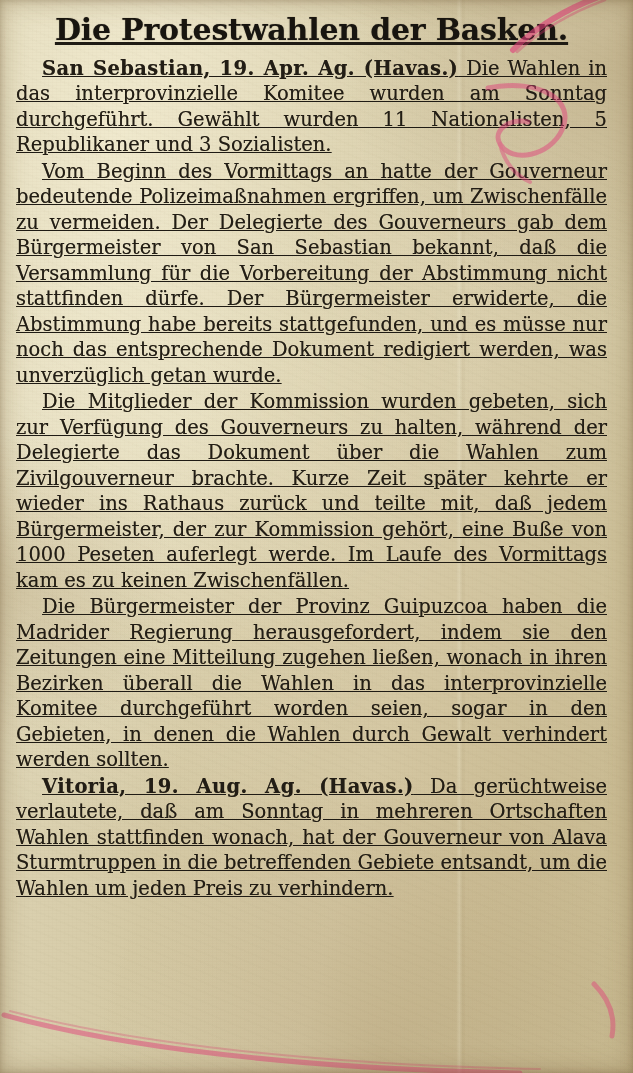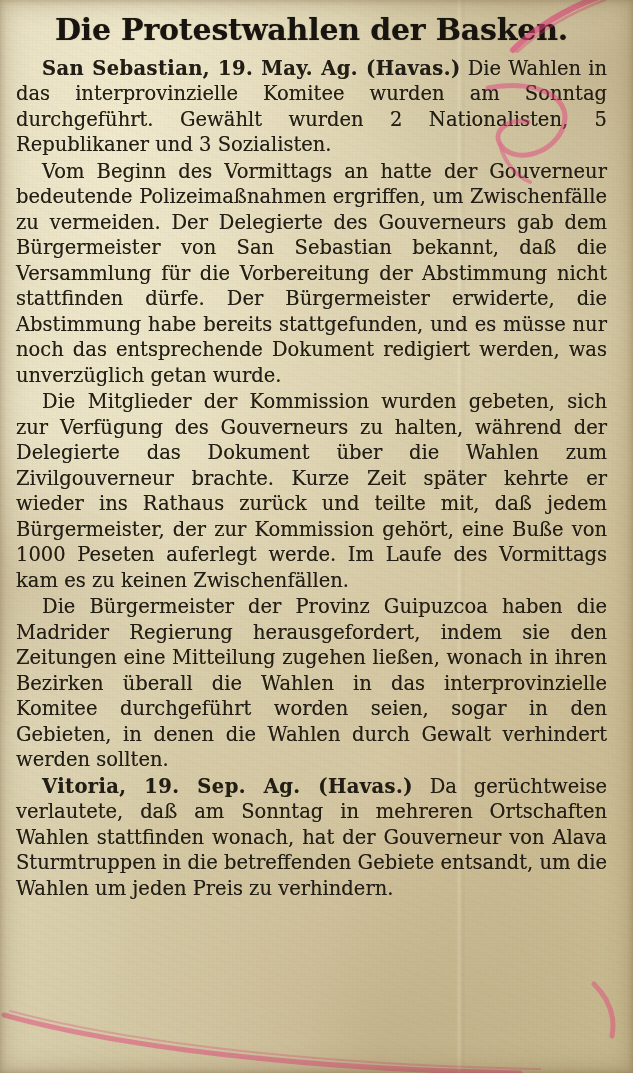"Die Protestwahlen der Basken." #content { text-decoration: none -> underline }
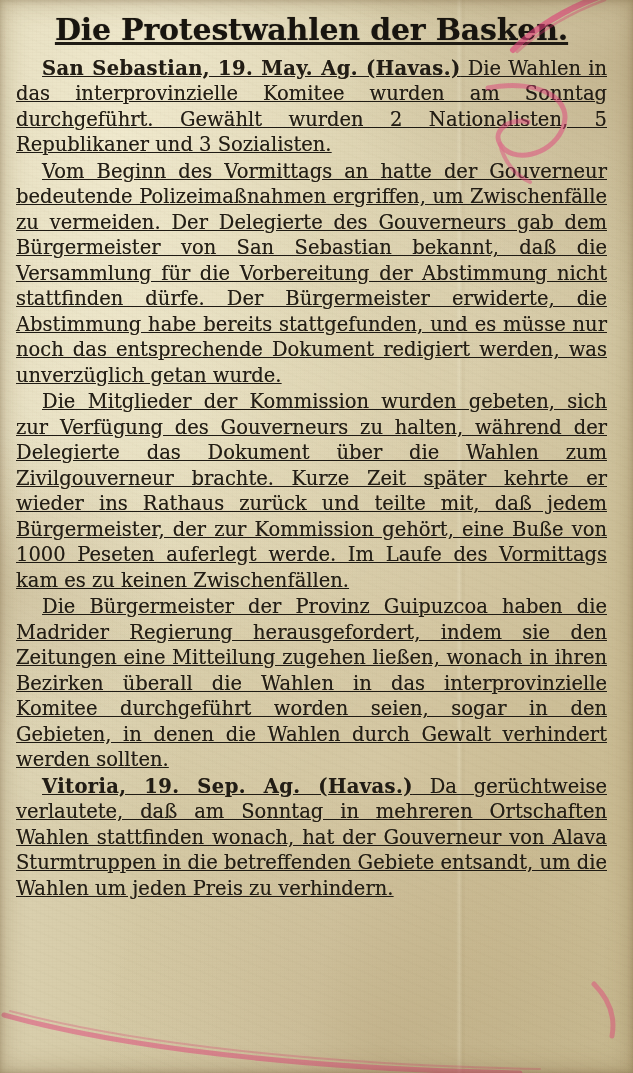"San Sebastian, 19. May. Ag." span.lead { text: May -> Apr }
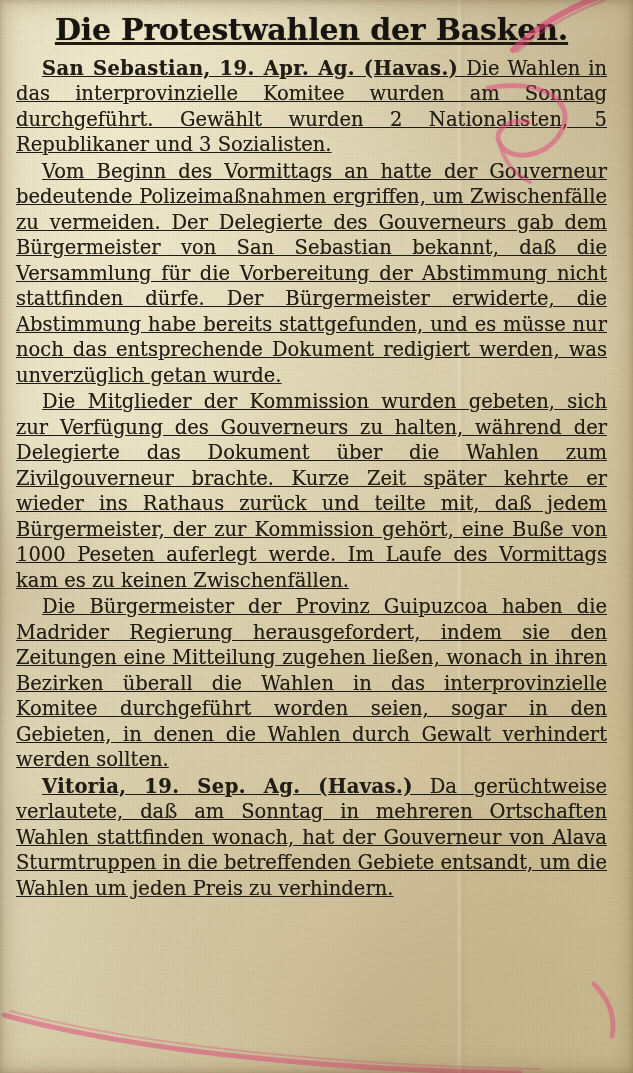"Die Wahlen in das interprovinzielle" span { text: 2 -> 11 }
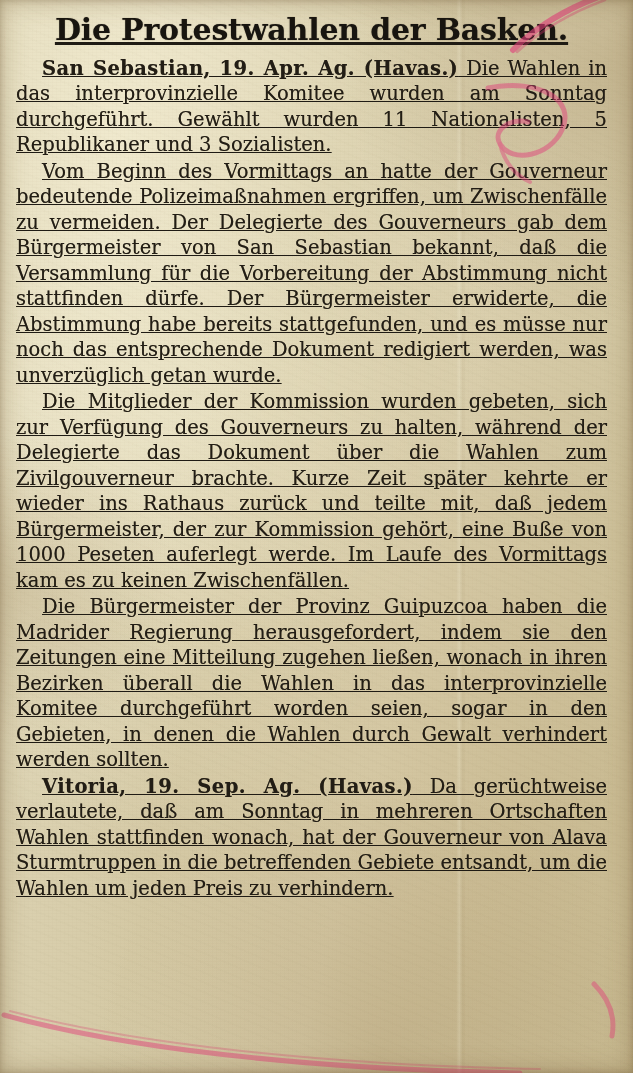"Vitoria, 19. Sep. Ag. (Havas.)" span.lead { text: Sep -> Aug }
